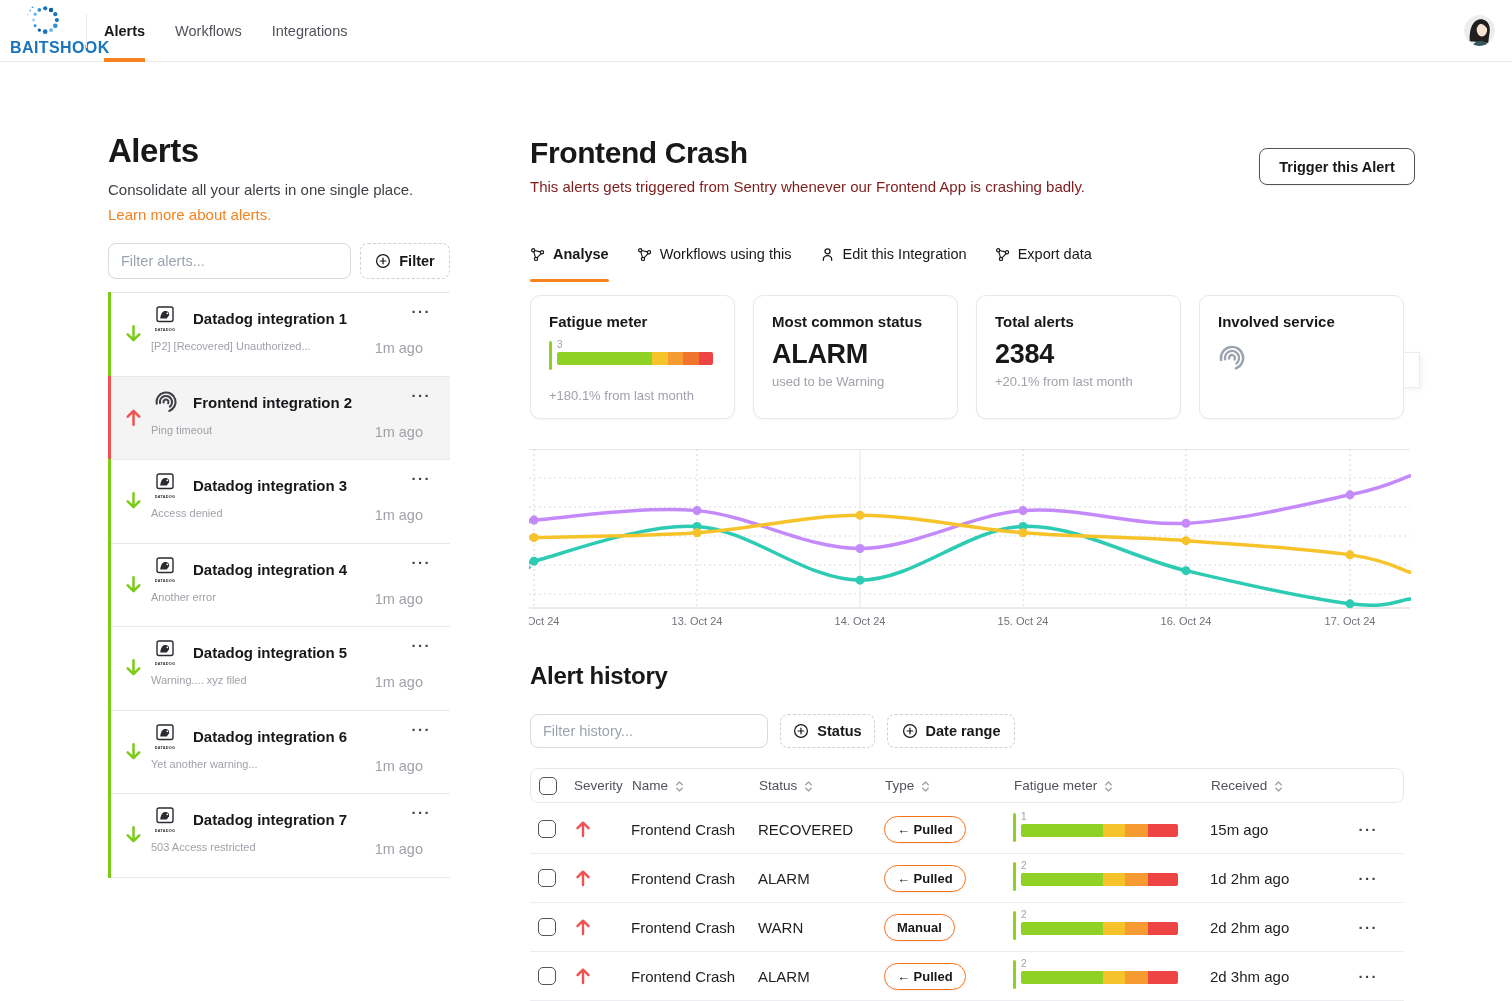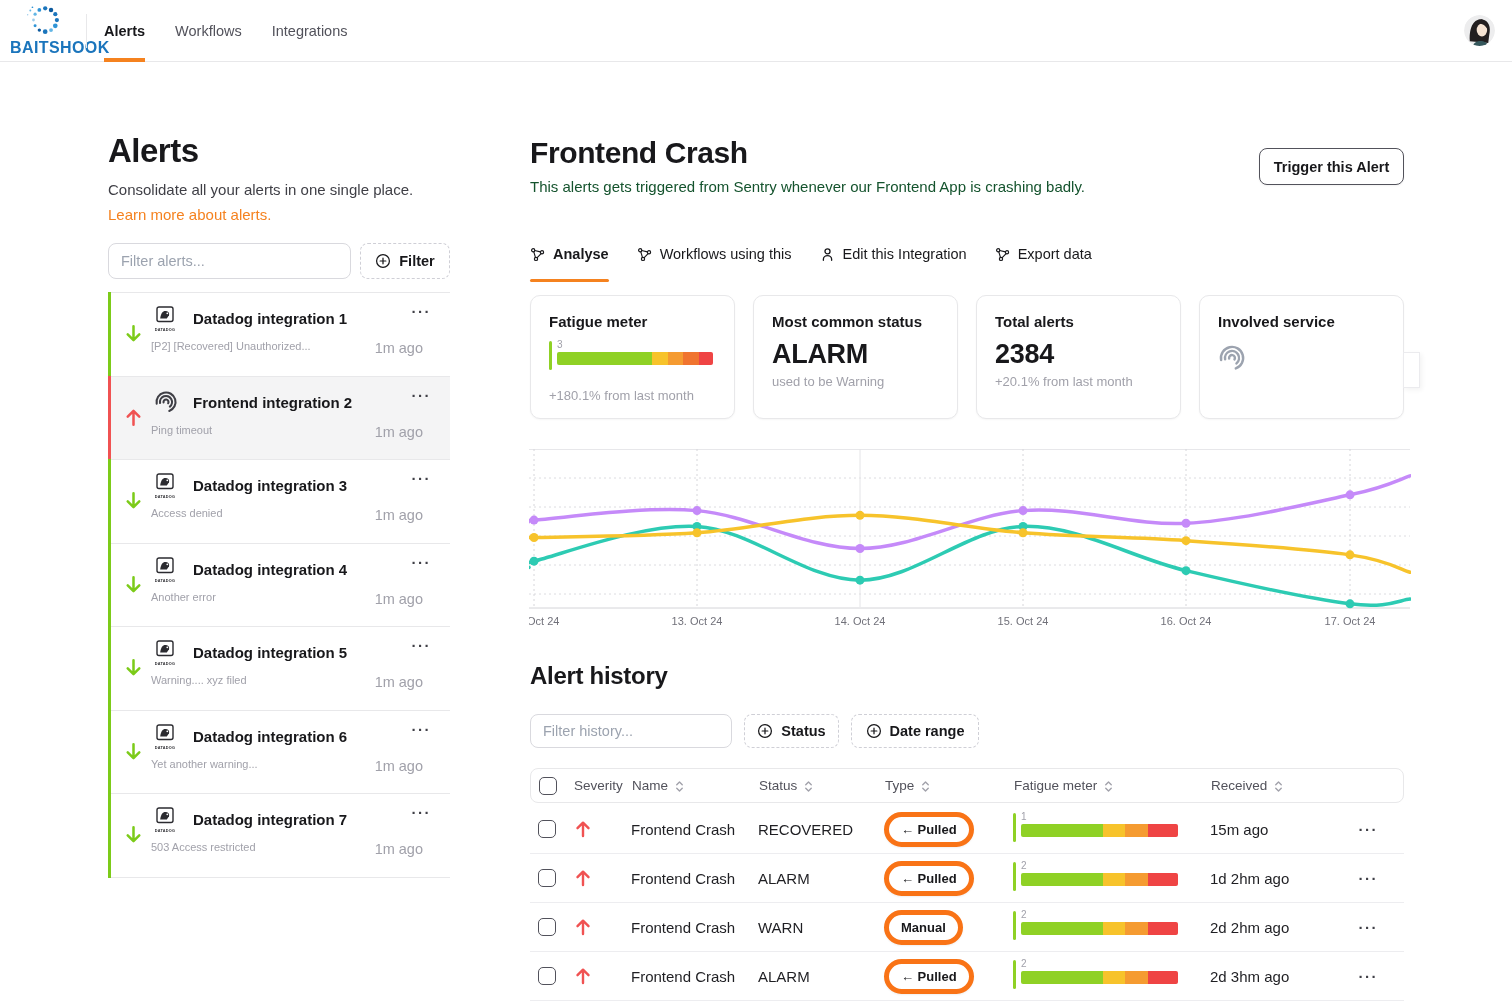"Trigger this Alert" .trigger-btn { width: 145px -> 156px }
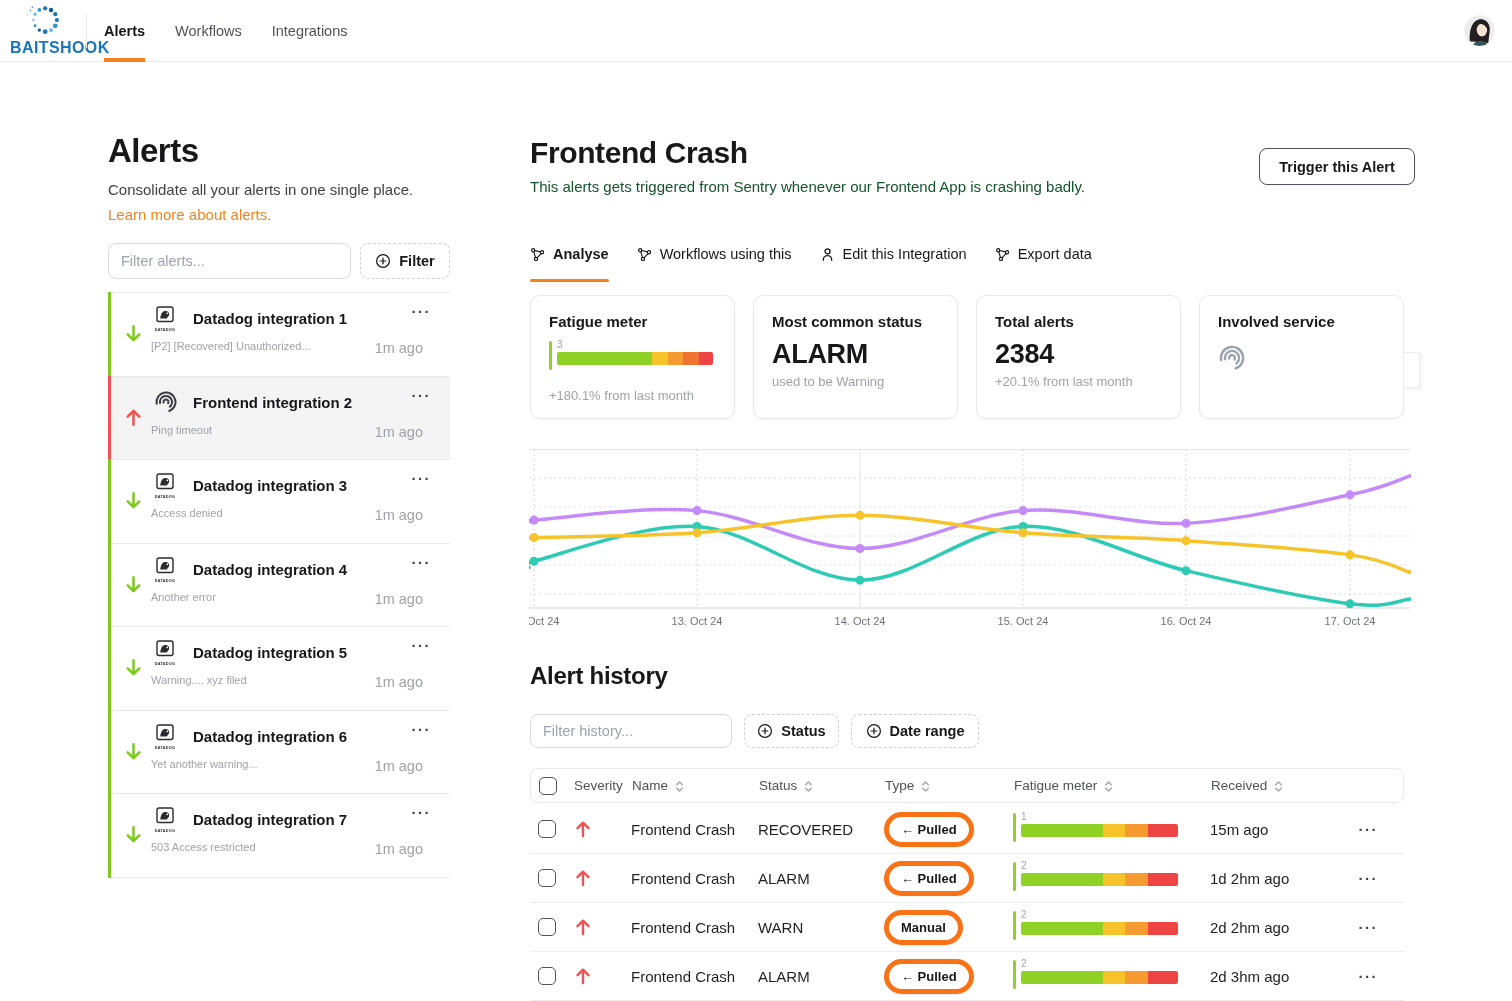"This alerts gets triggered from" .m-sub { color: #14532d -> #7f1d1d }
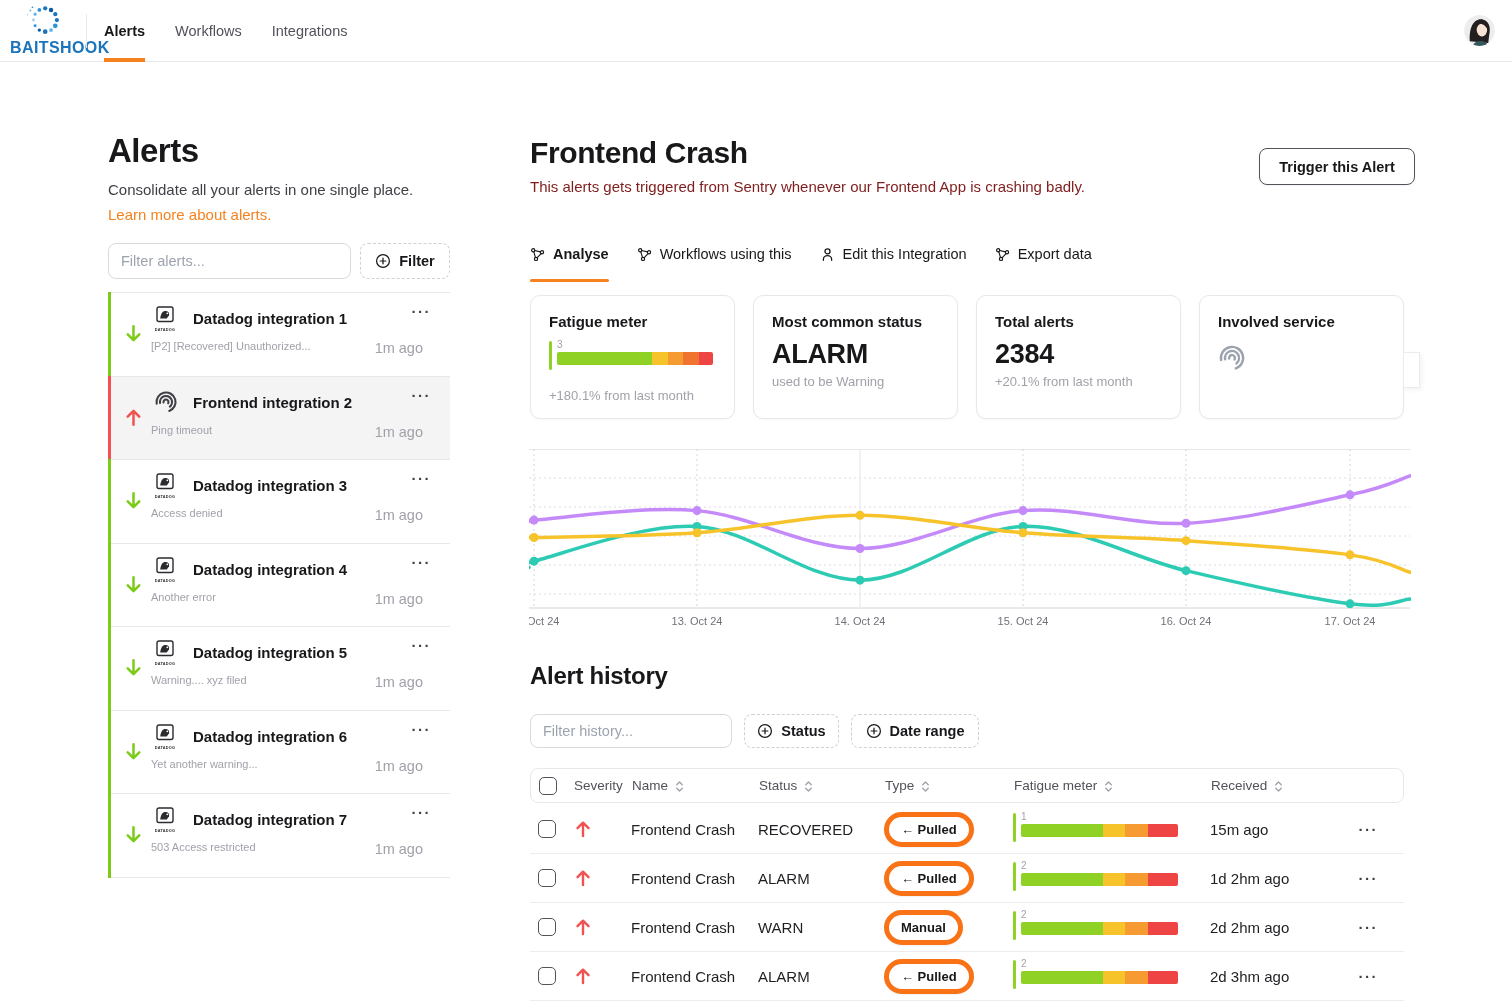"Filter history..." .hist-input { width: 202px -> 238px }
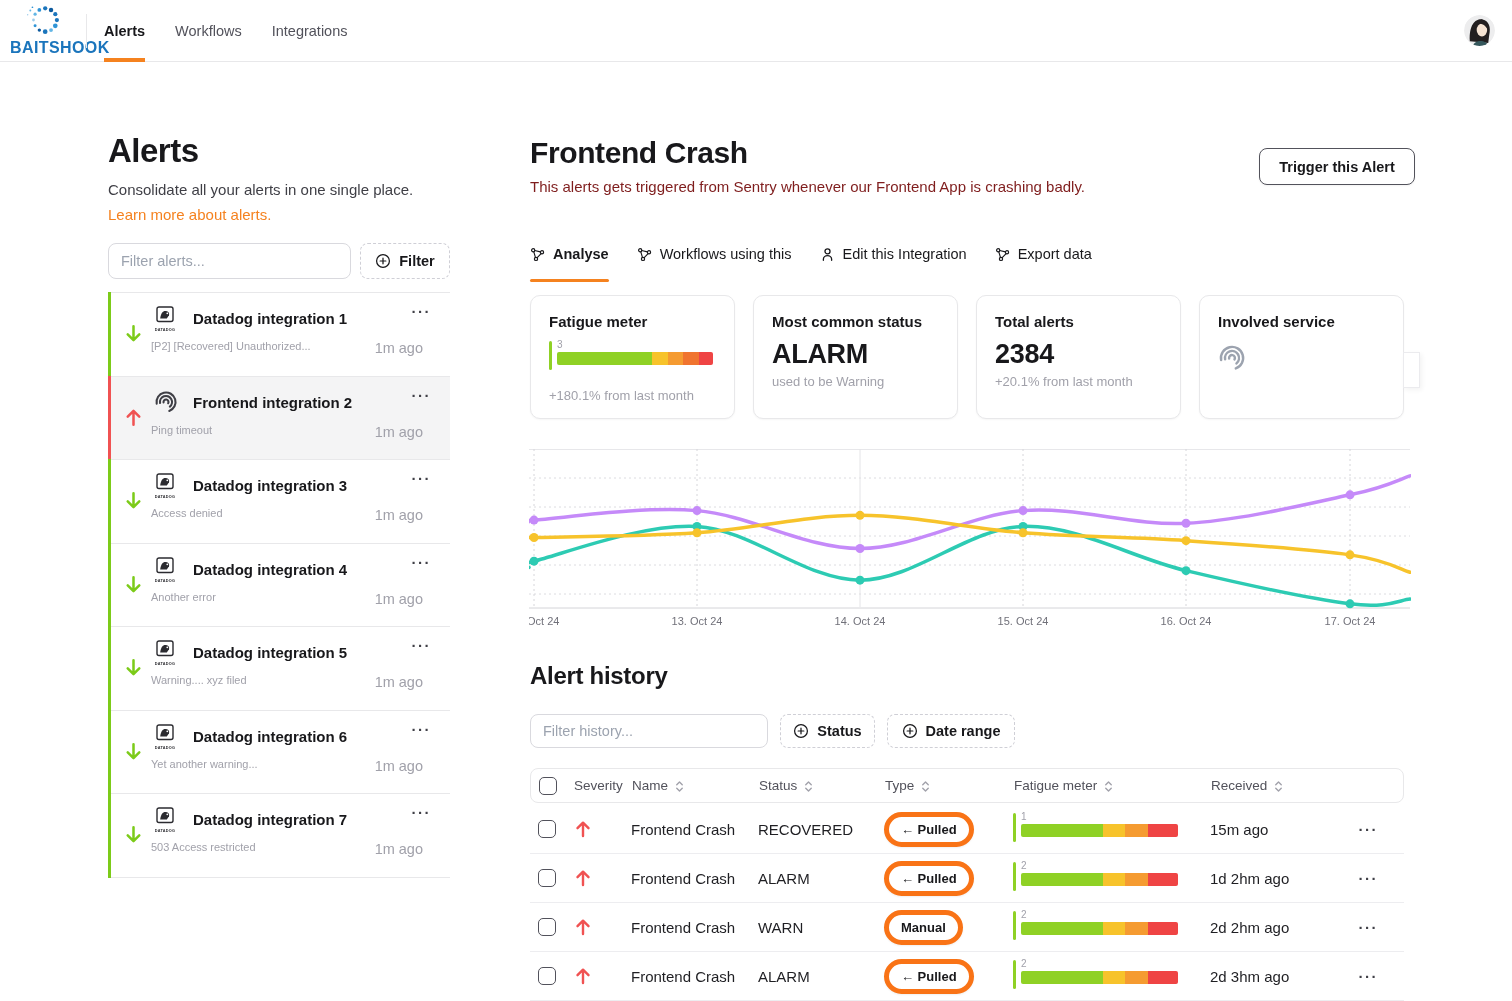"← Pulled" .badge { border: 5px solid #f97316 -> 1px solid #f97316 }
